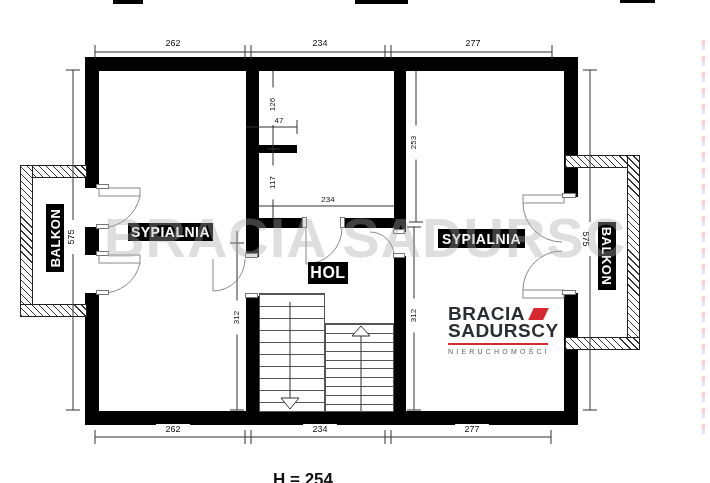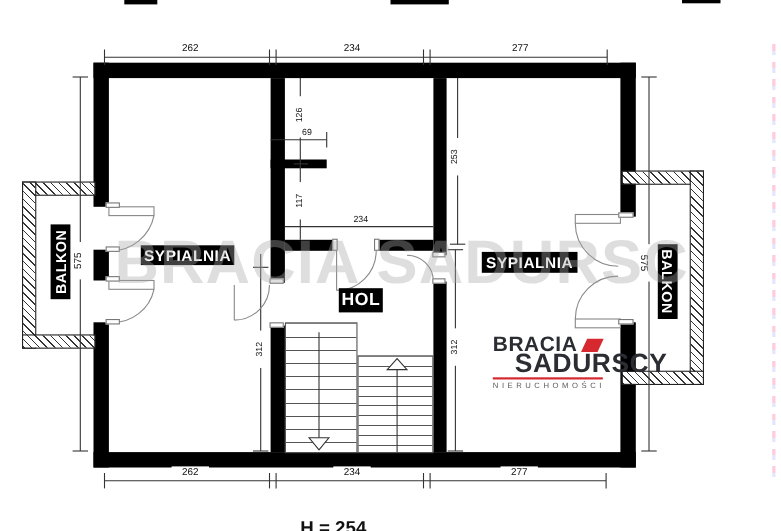"69" div.dim { text: 69 -> 47 }
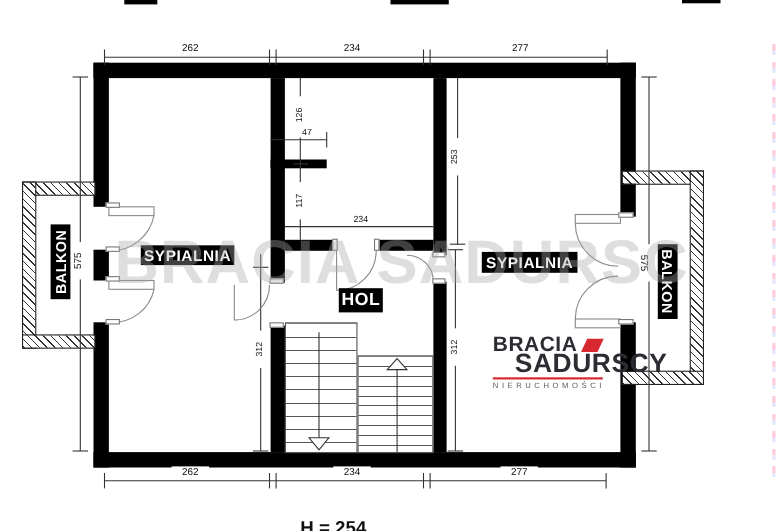"SADURSCY" .logo-line2 { font-size: 24px -> 19px; margin-left: 20px -> none }
